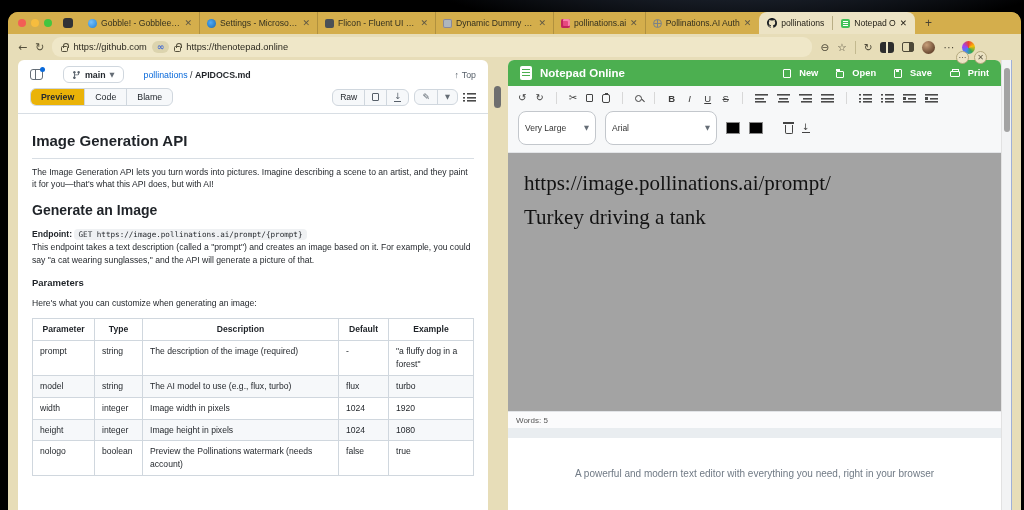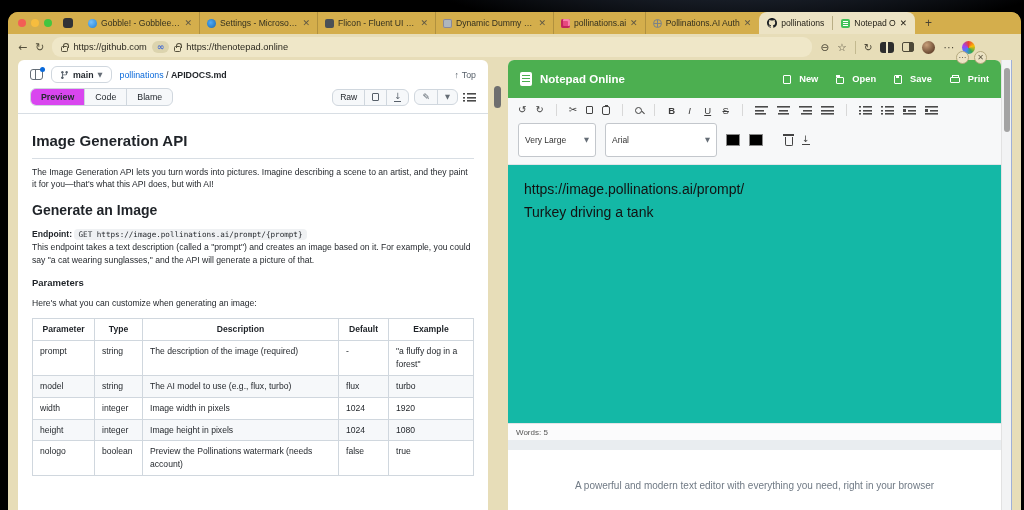"main" .gh-head1 { gap: 8px -> 20px }
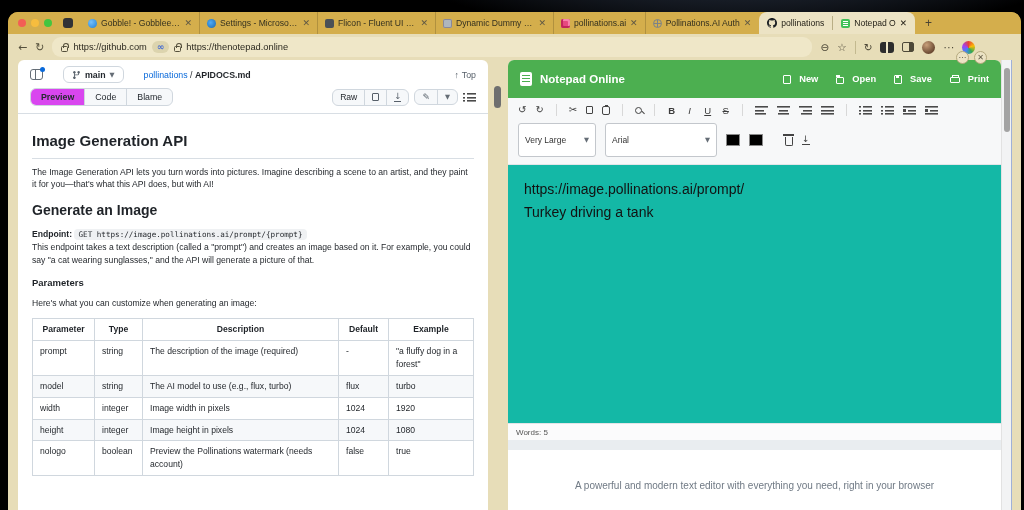"Notepad Online" .np-head { height: 38px -> 26px }
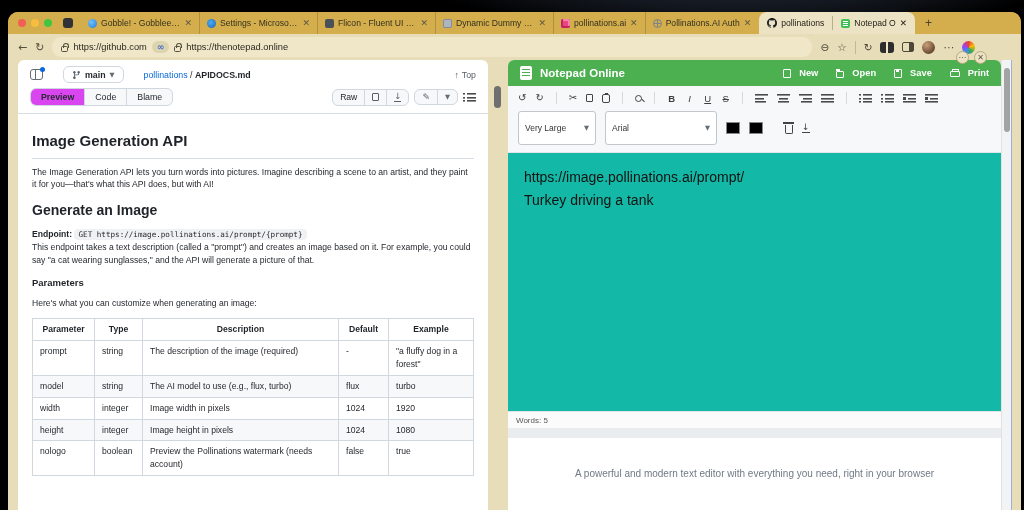"Preview" .seg .on { background: #d946ef -> #eab308 }
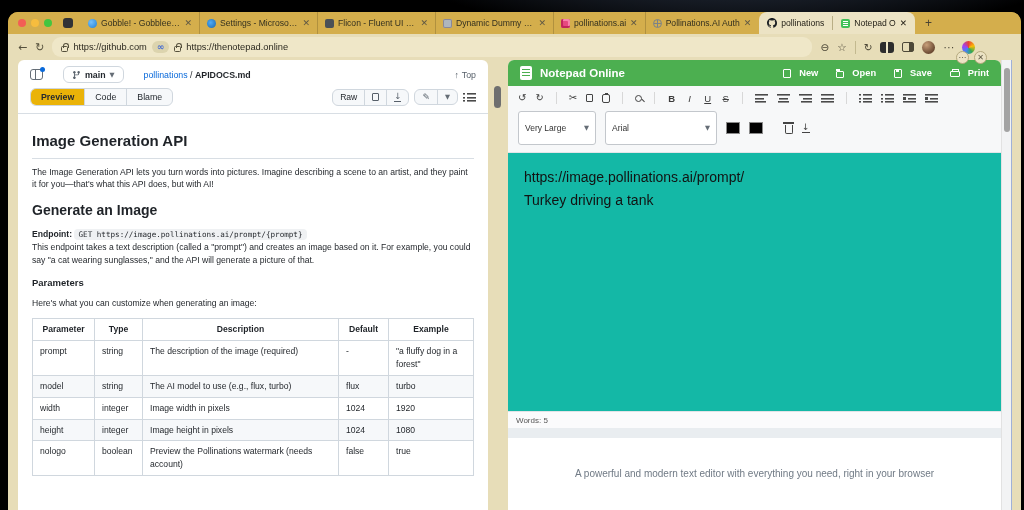"Very Large" .sel { border-radius: 3px -> 8px }
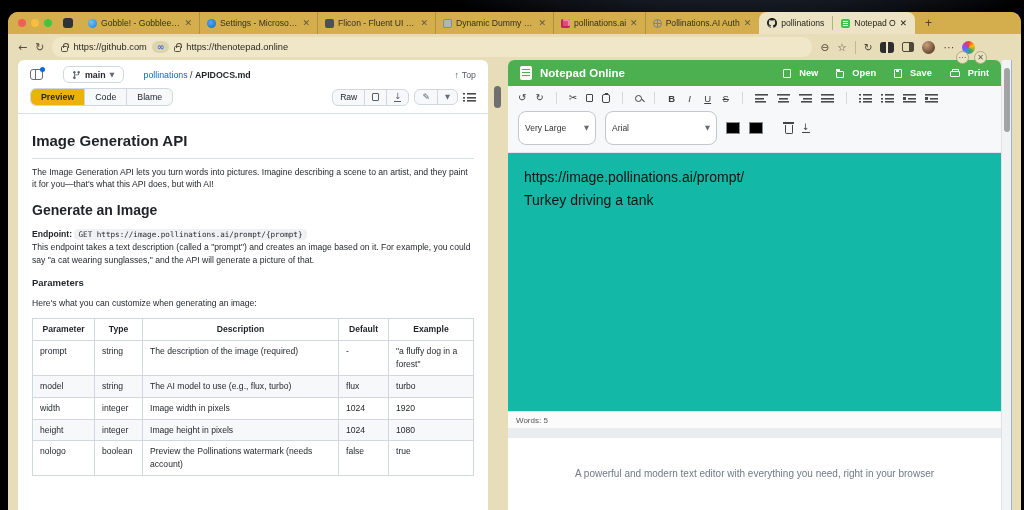"https://image.pollinations.ai/prompt/" .np-editor { background: #14b8a6 -> #a3a3a3; font-family: Liberation Sans, sans-serif -> Liberation Serif, serif; font-size: 14px -> 21px }
